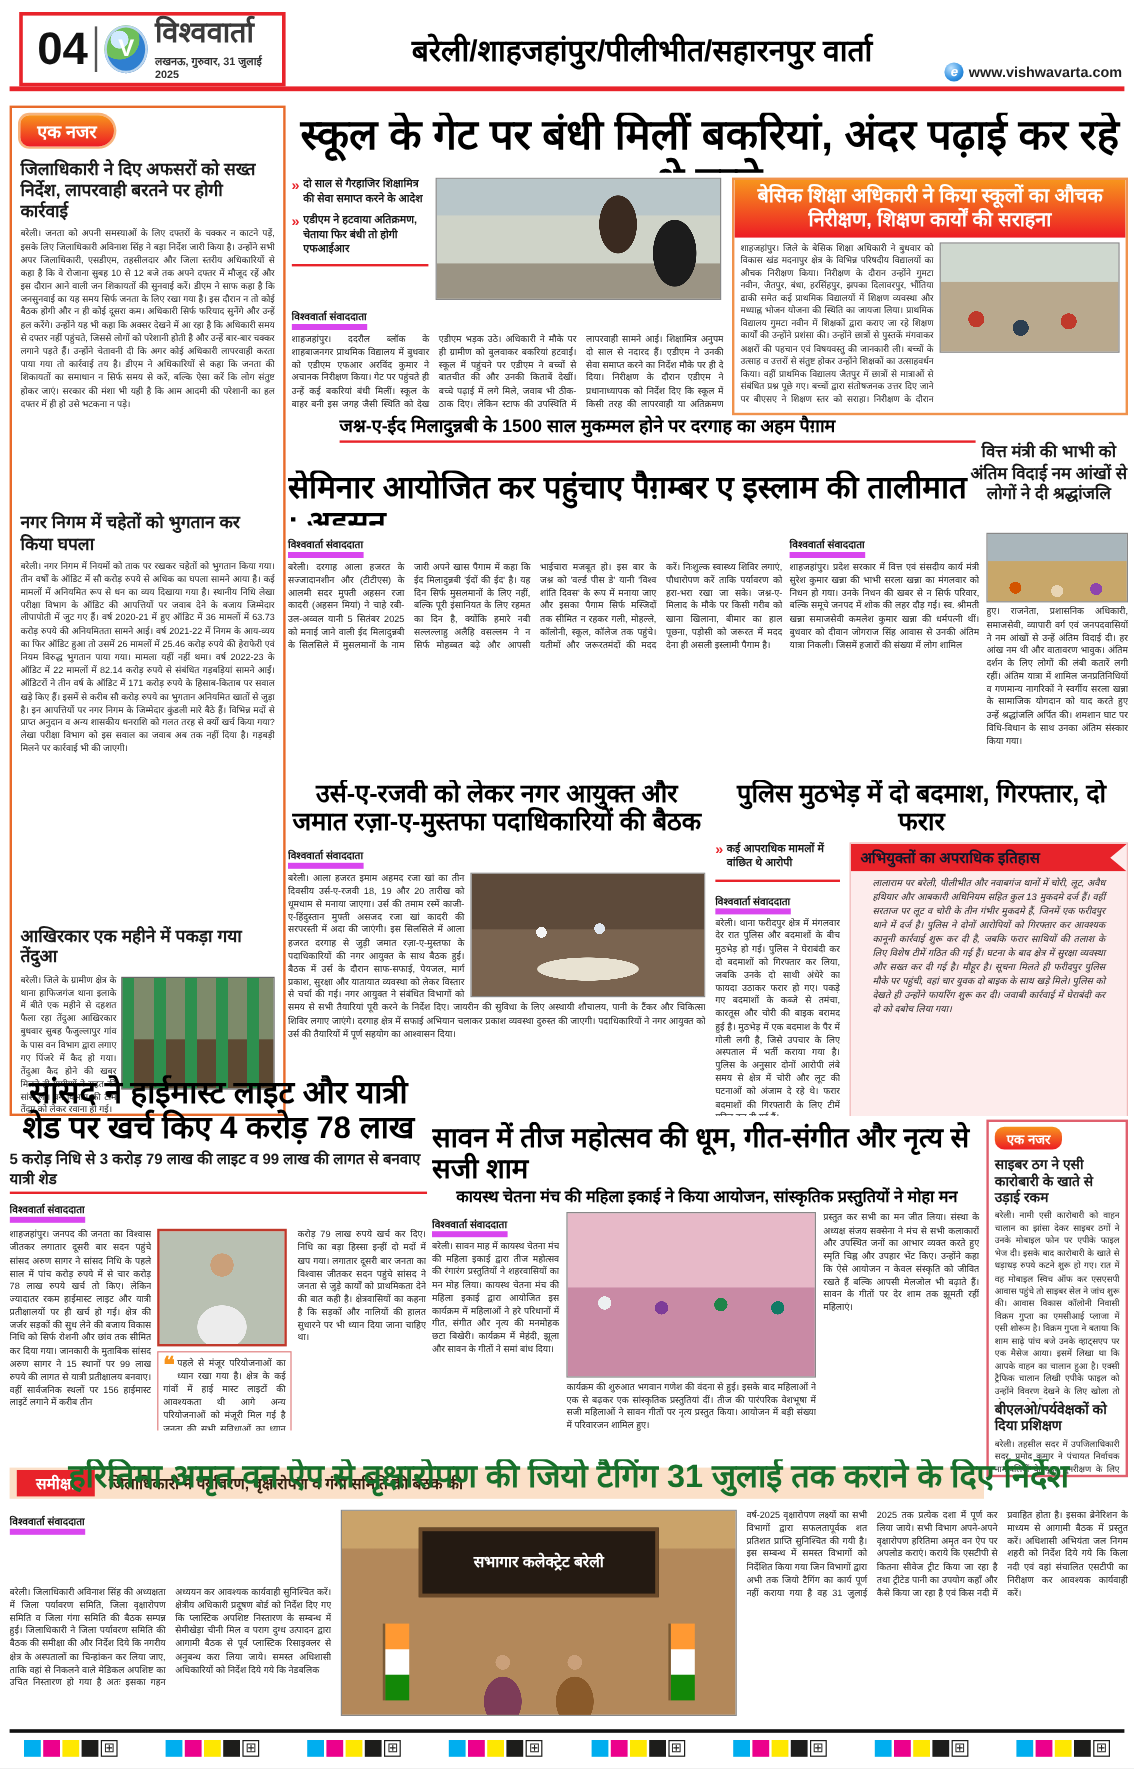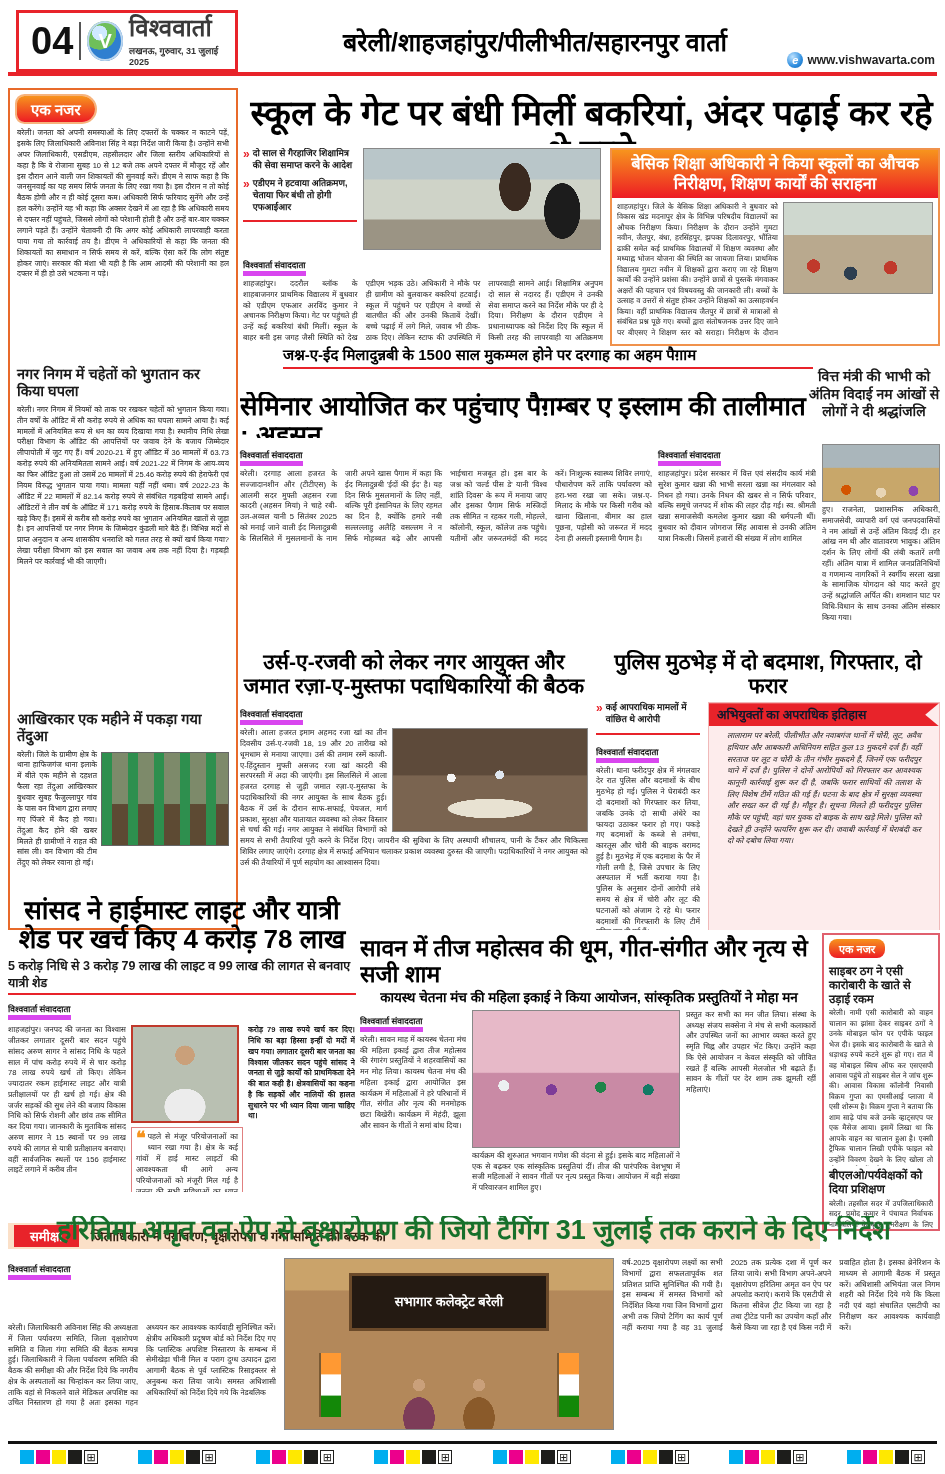"जिलाधिकारी ने दिए अफसरों को" div.brief-head { html: none -> <div>जिलाधिकारी ने दिए अफसरों को सख्त निर्देश, लापरवाही बरतने पर होगी कार्रवाई</div> }
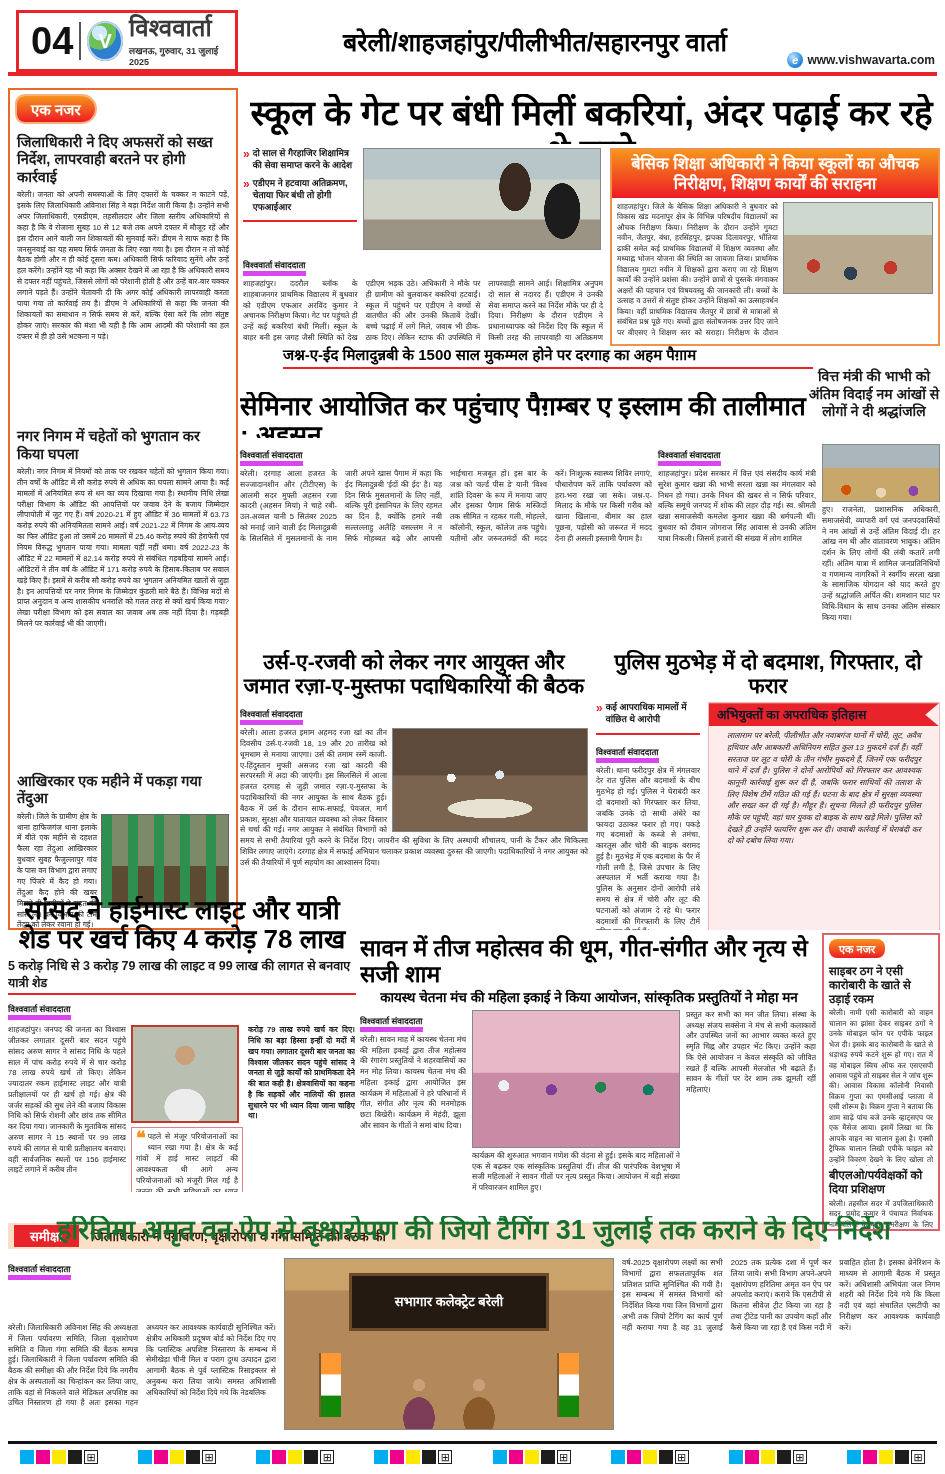"करोड़ 79 लाख रुपये खर्च" .mp-colR { font-weight: bold -> none }
